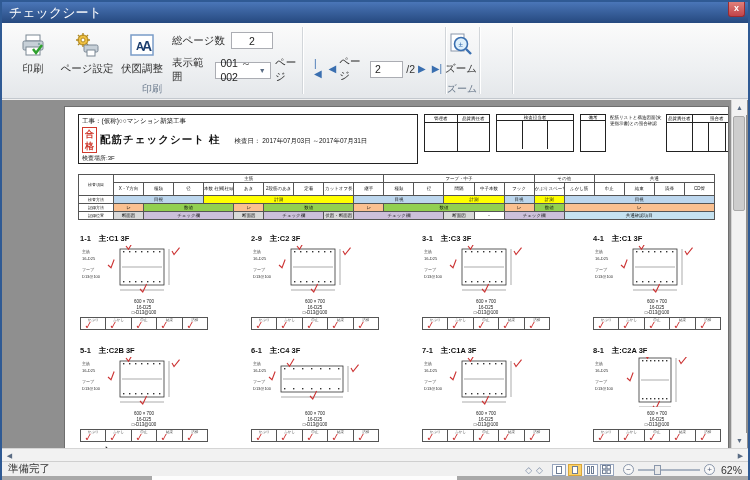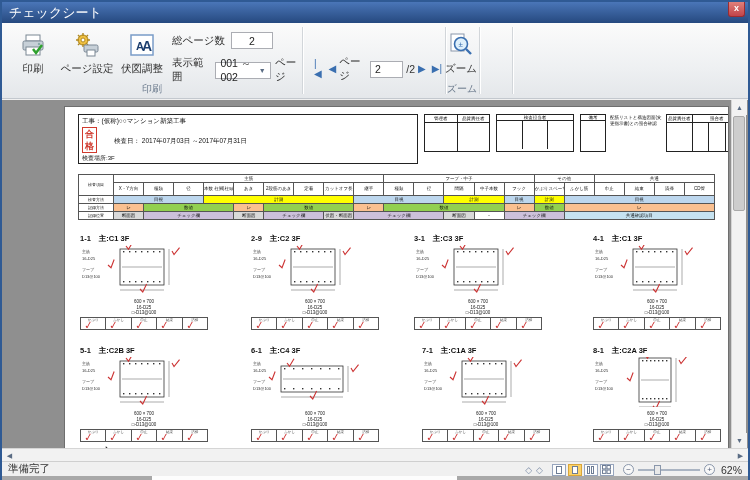"配筋チェックシート 柱" span.doctitle { html: none -> <span>配筋チェックシート 柱</span> }
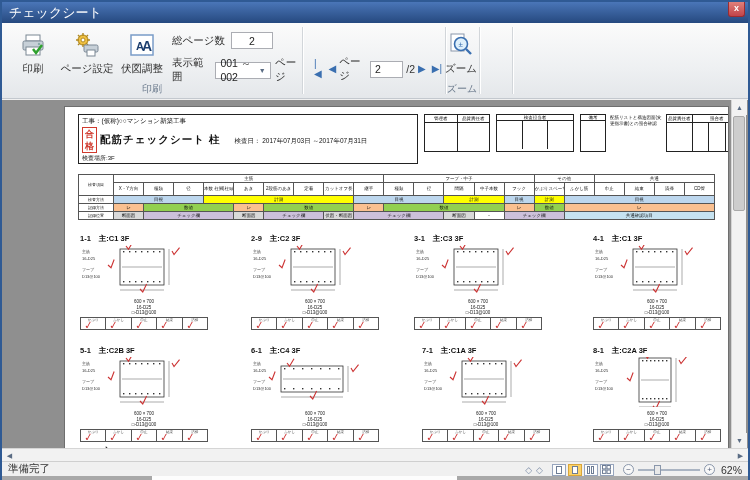"3-1 主:C3 3F" div.card { left: 336px -> 344px }
